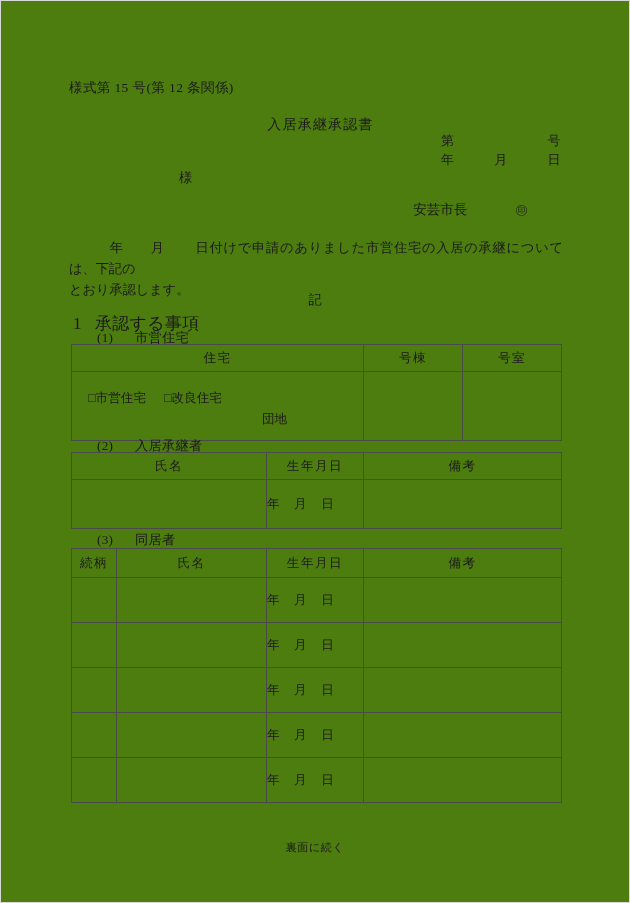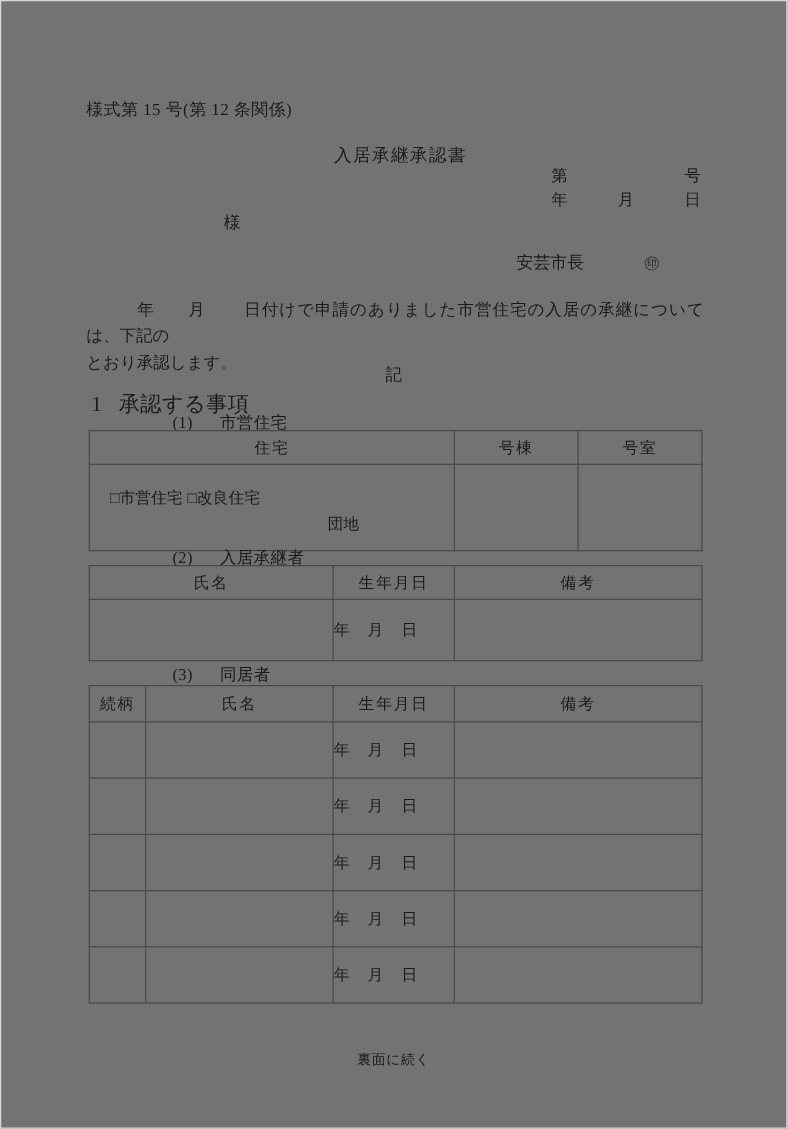"様式第 15 号(第 12 条関係)" .page { background: #737373 -> #4d7c0f }
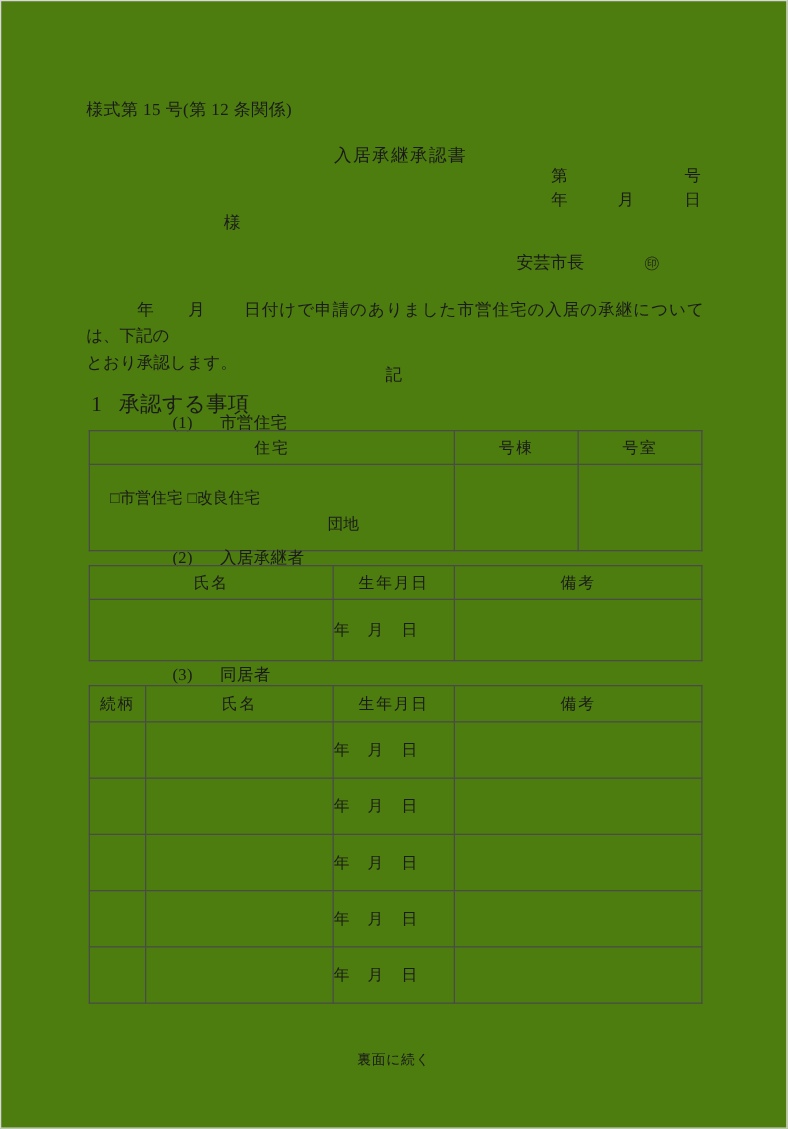"(1) 市営住宅" .sublabel { margin-left: 41px -> none }
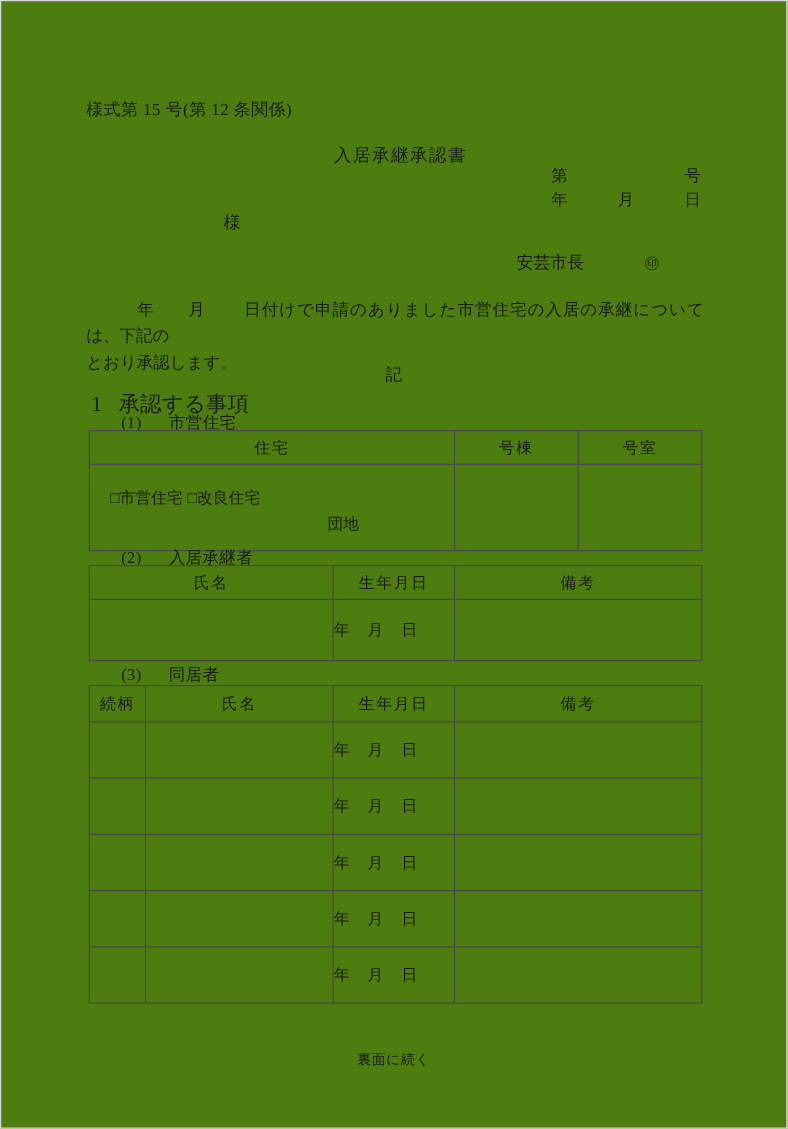"□市営住宅" .housing-options .opt { margin-right: 4px -> 18px }
